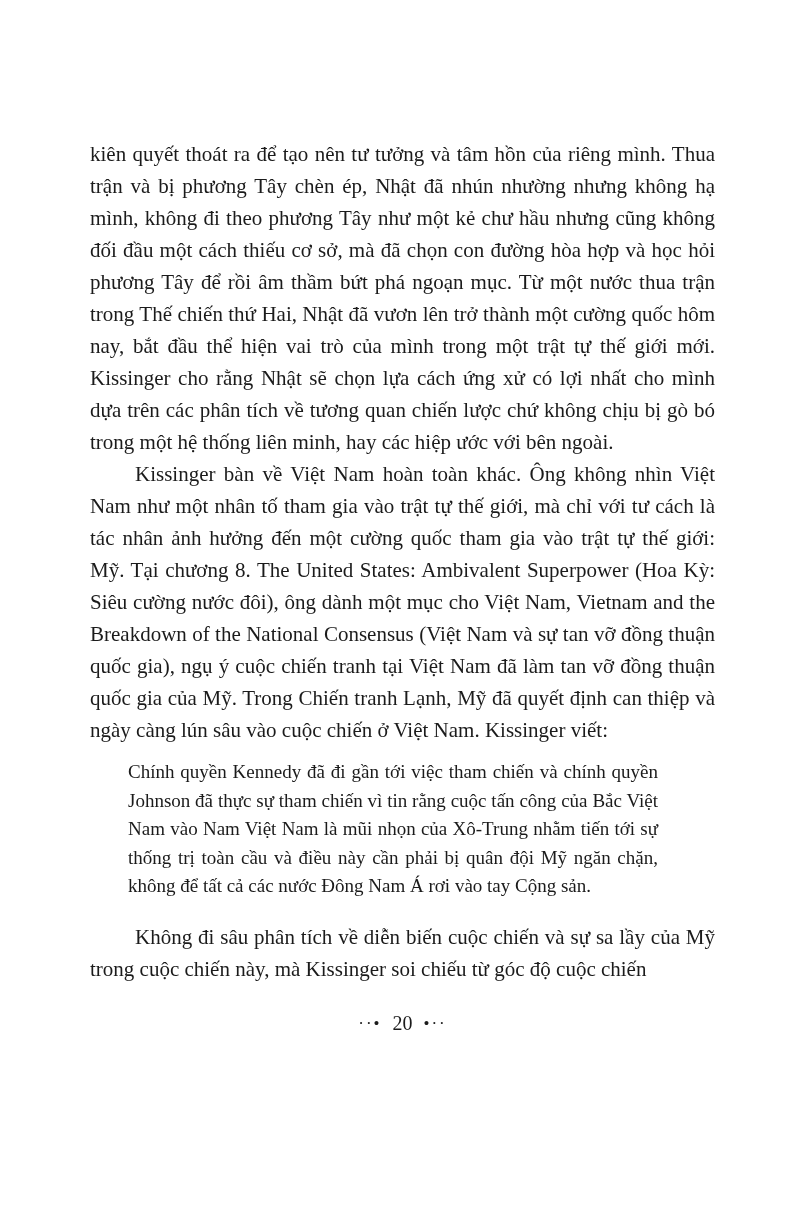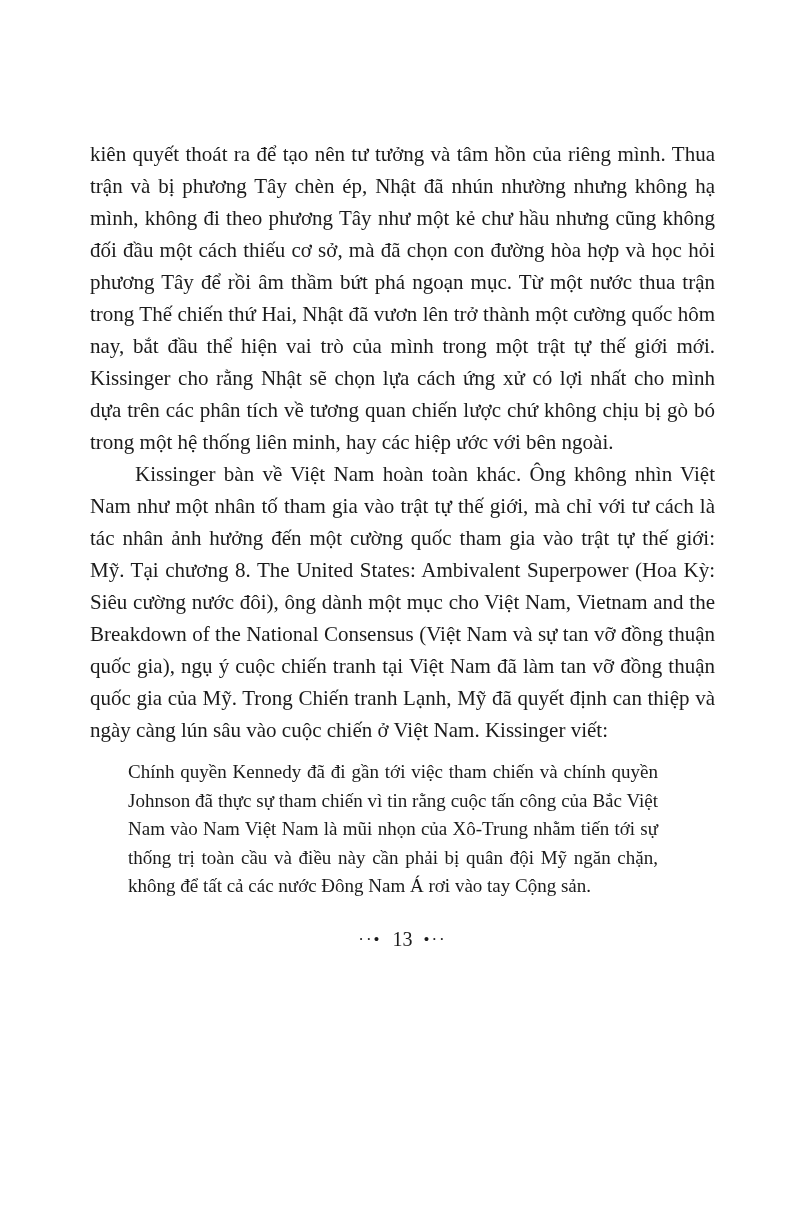"Không đi sâu phân tích" p.para { html: none -> <p>Không đi sâu phân tích về diễn biến cuộc chiến và sự sa lầy của Mỹ trong cuộc chiến này, mà Kissinger soi chiếu từ góc độ cuộc chiến</p> }
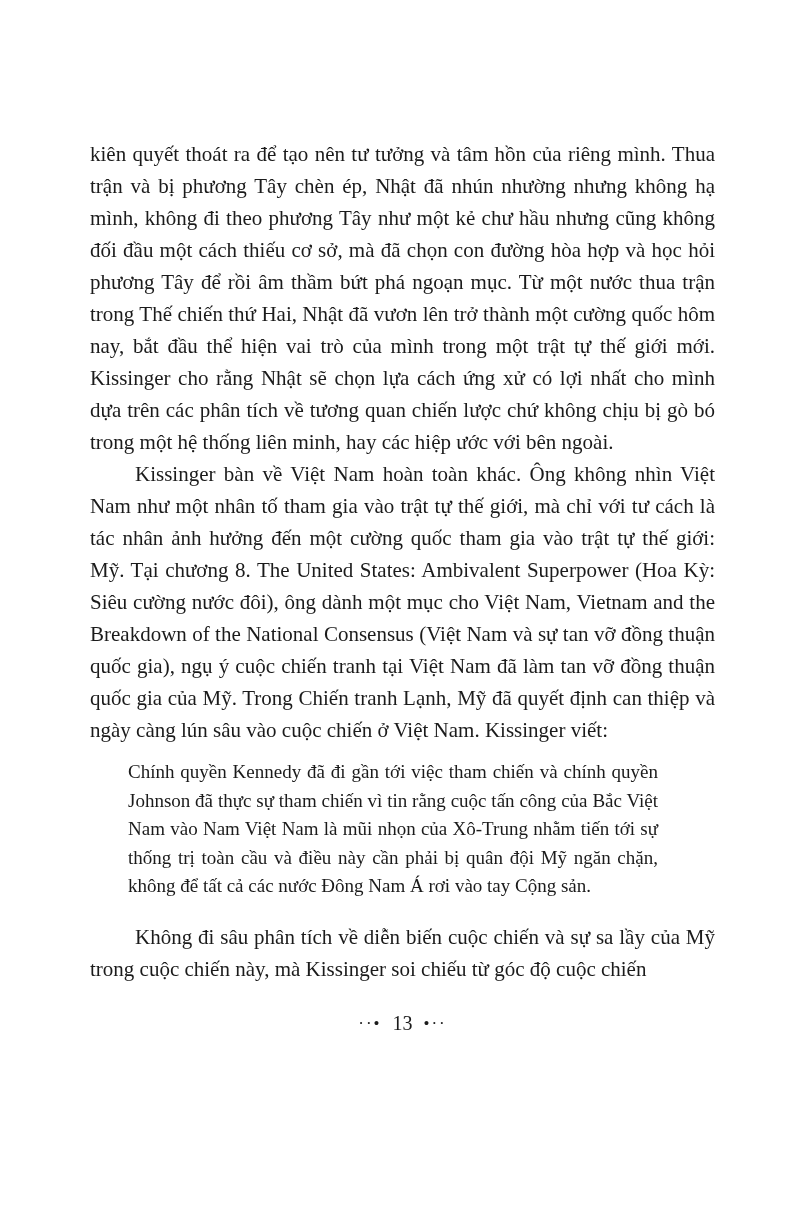"13" span.page-num { text: 13 -> 20 }
